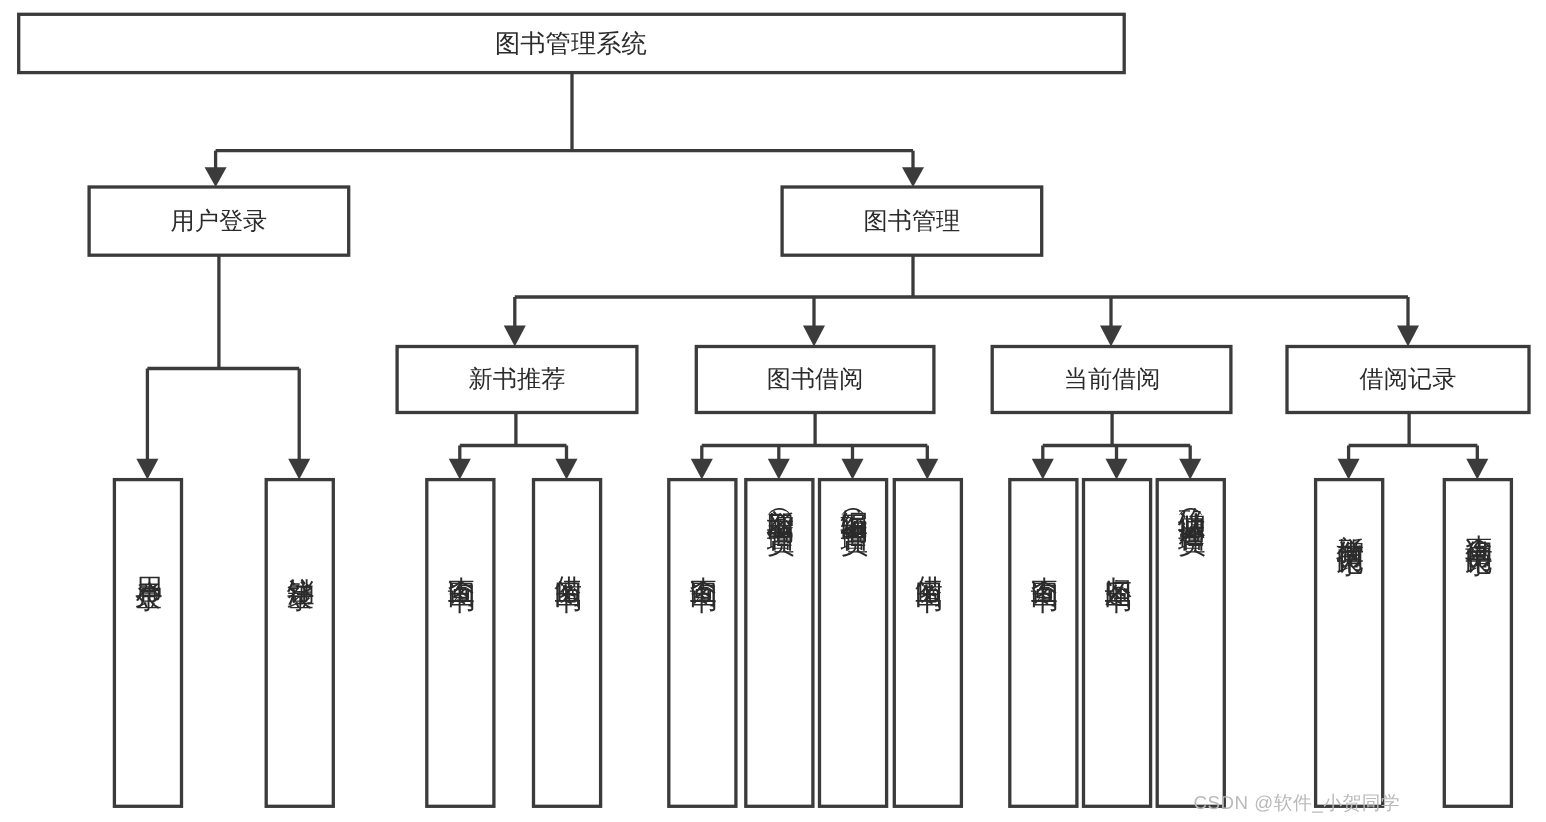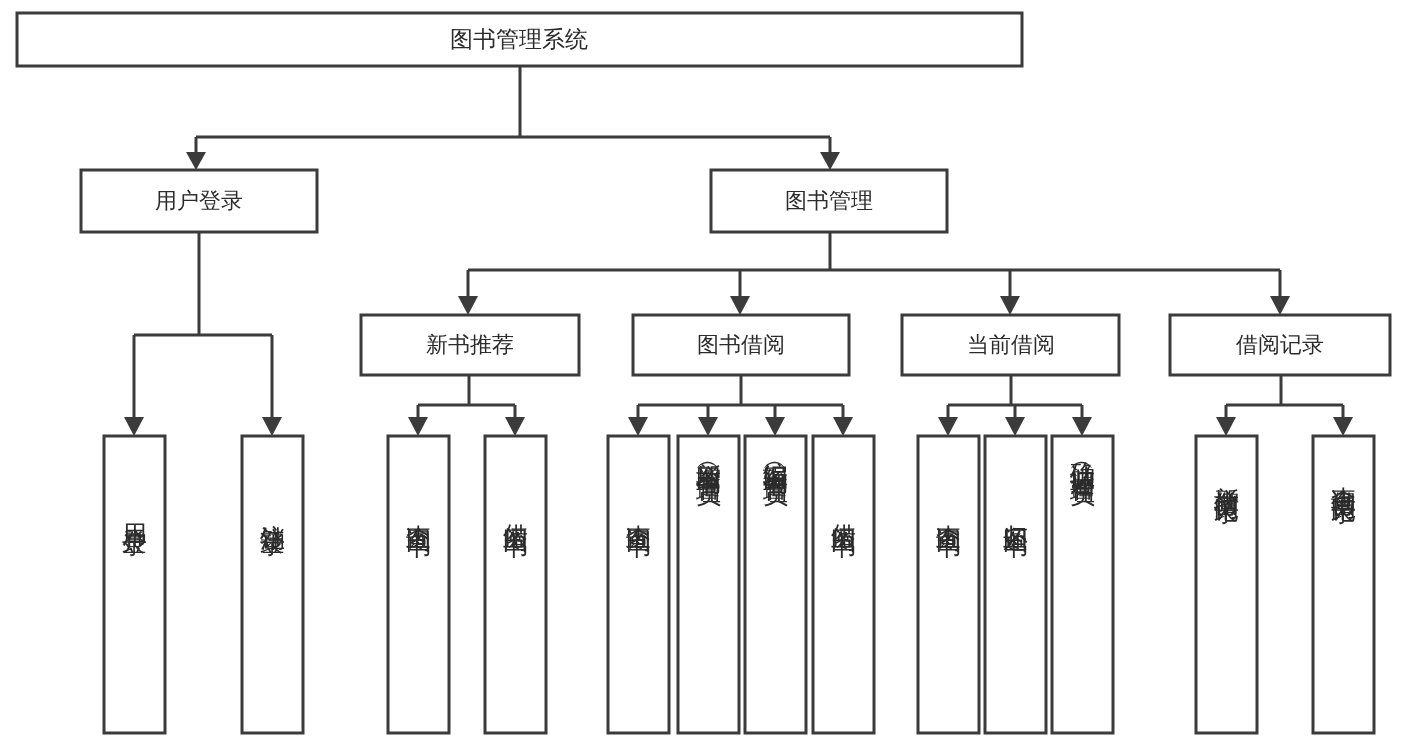"CSDN @软件_小贺同学" div.watermark { html: none -> <div>CSDN @软件_小贺同学</div> }
